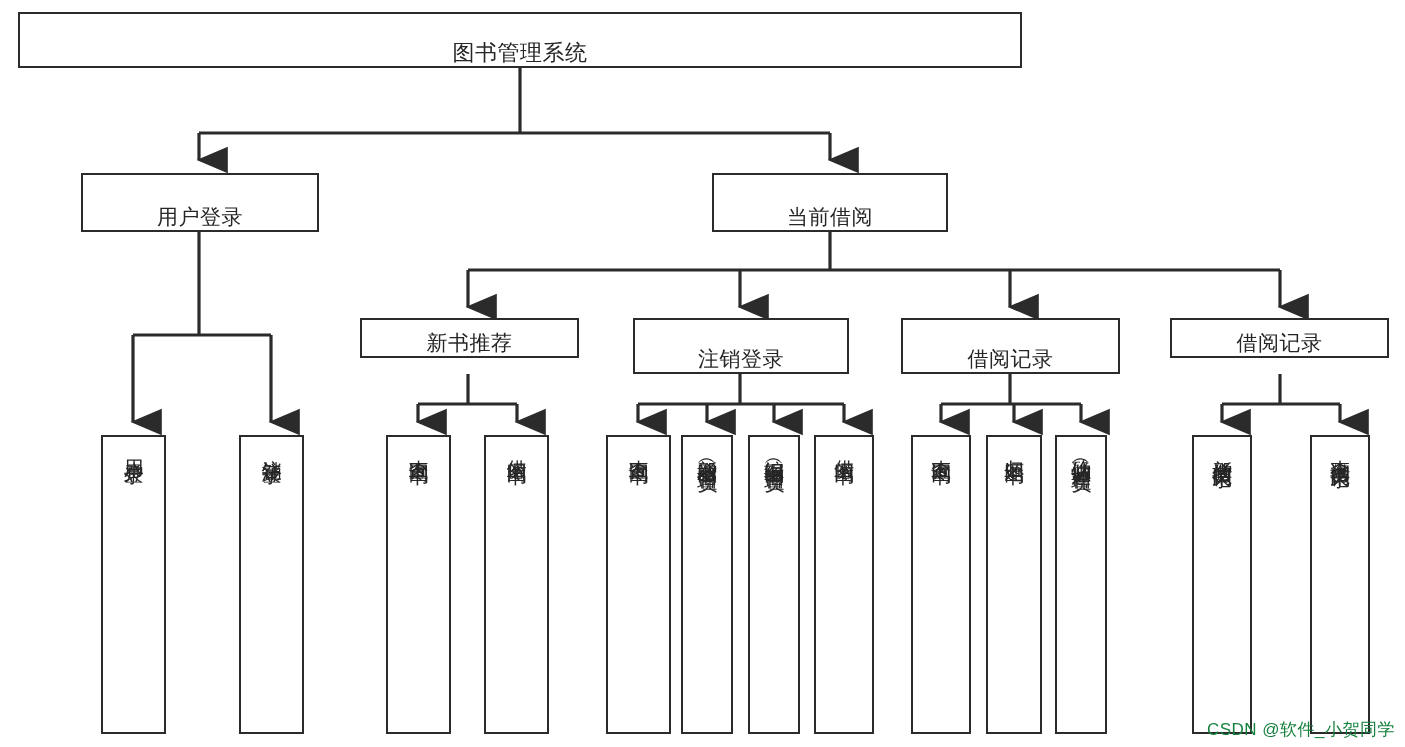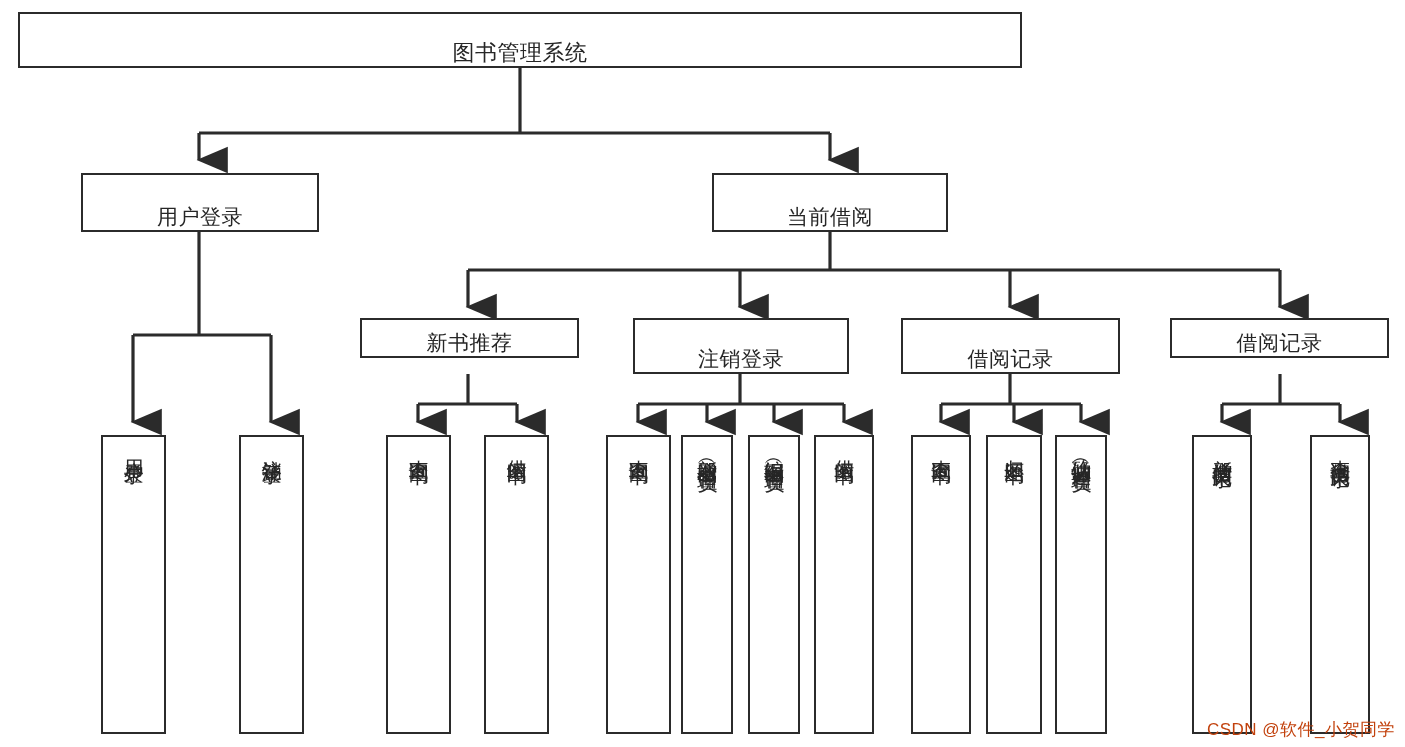"CSDN @软件_小贺同学" .watermark { color: #c2410c -> #15803d }
